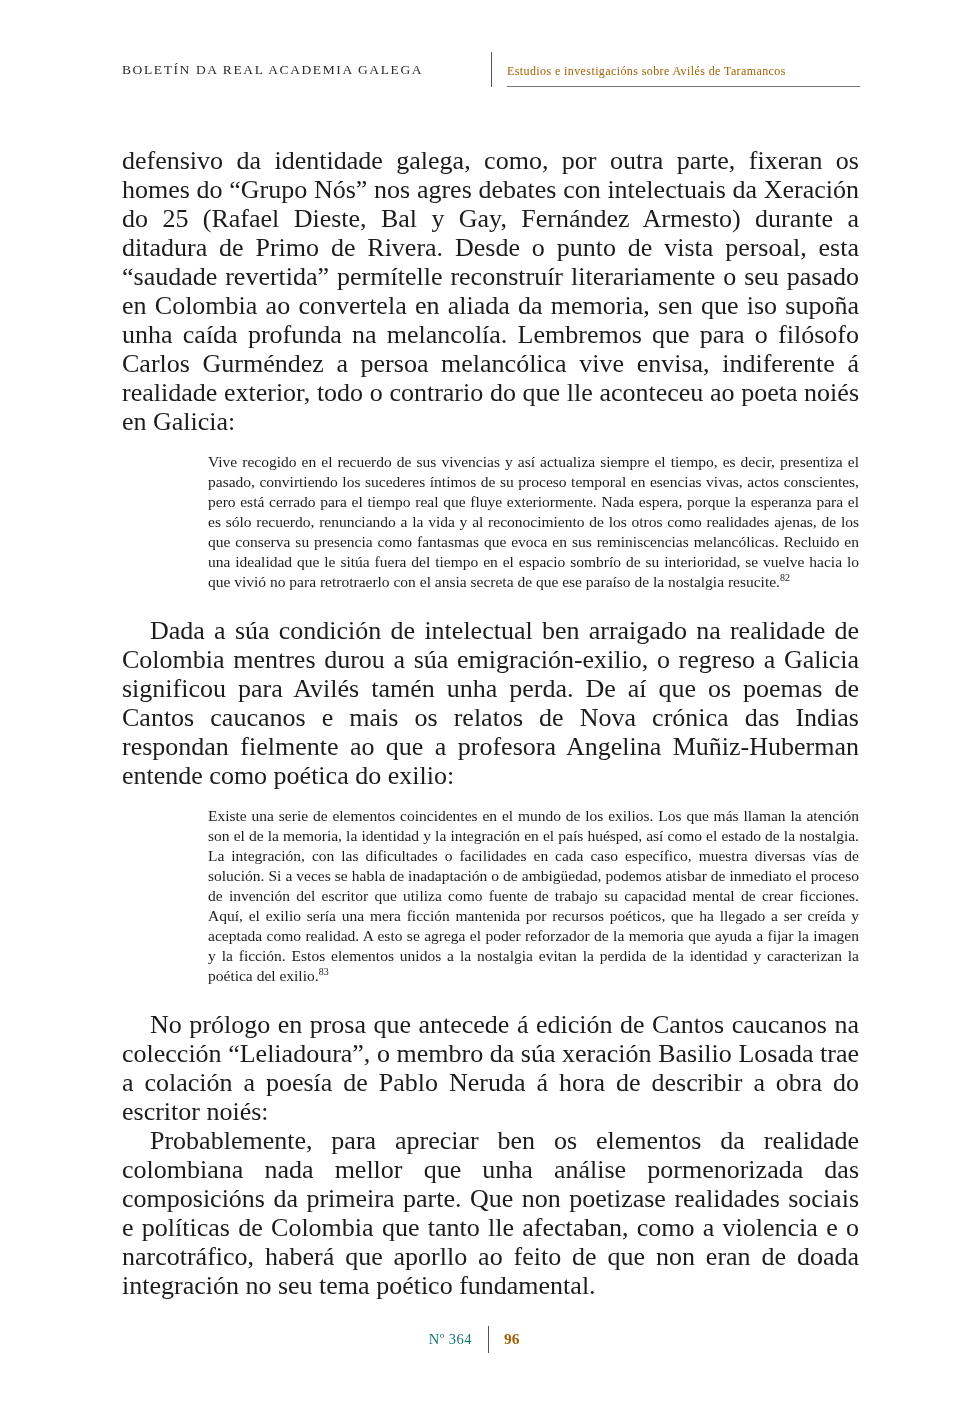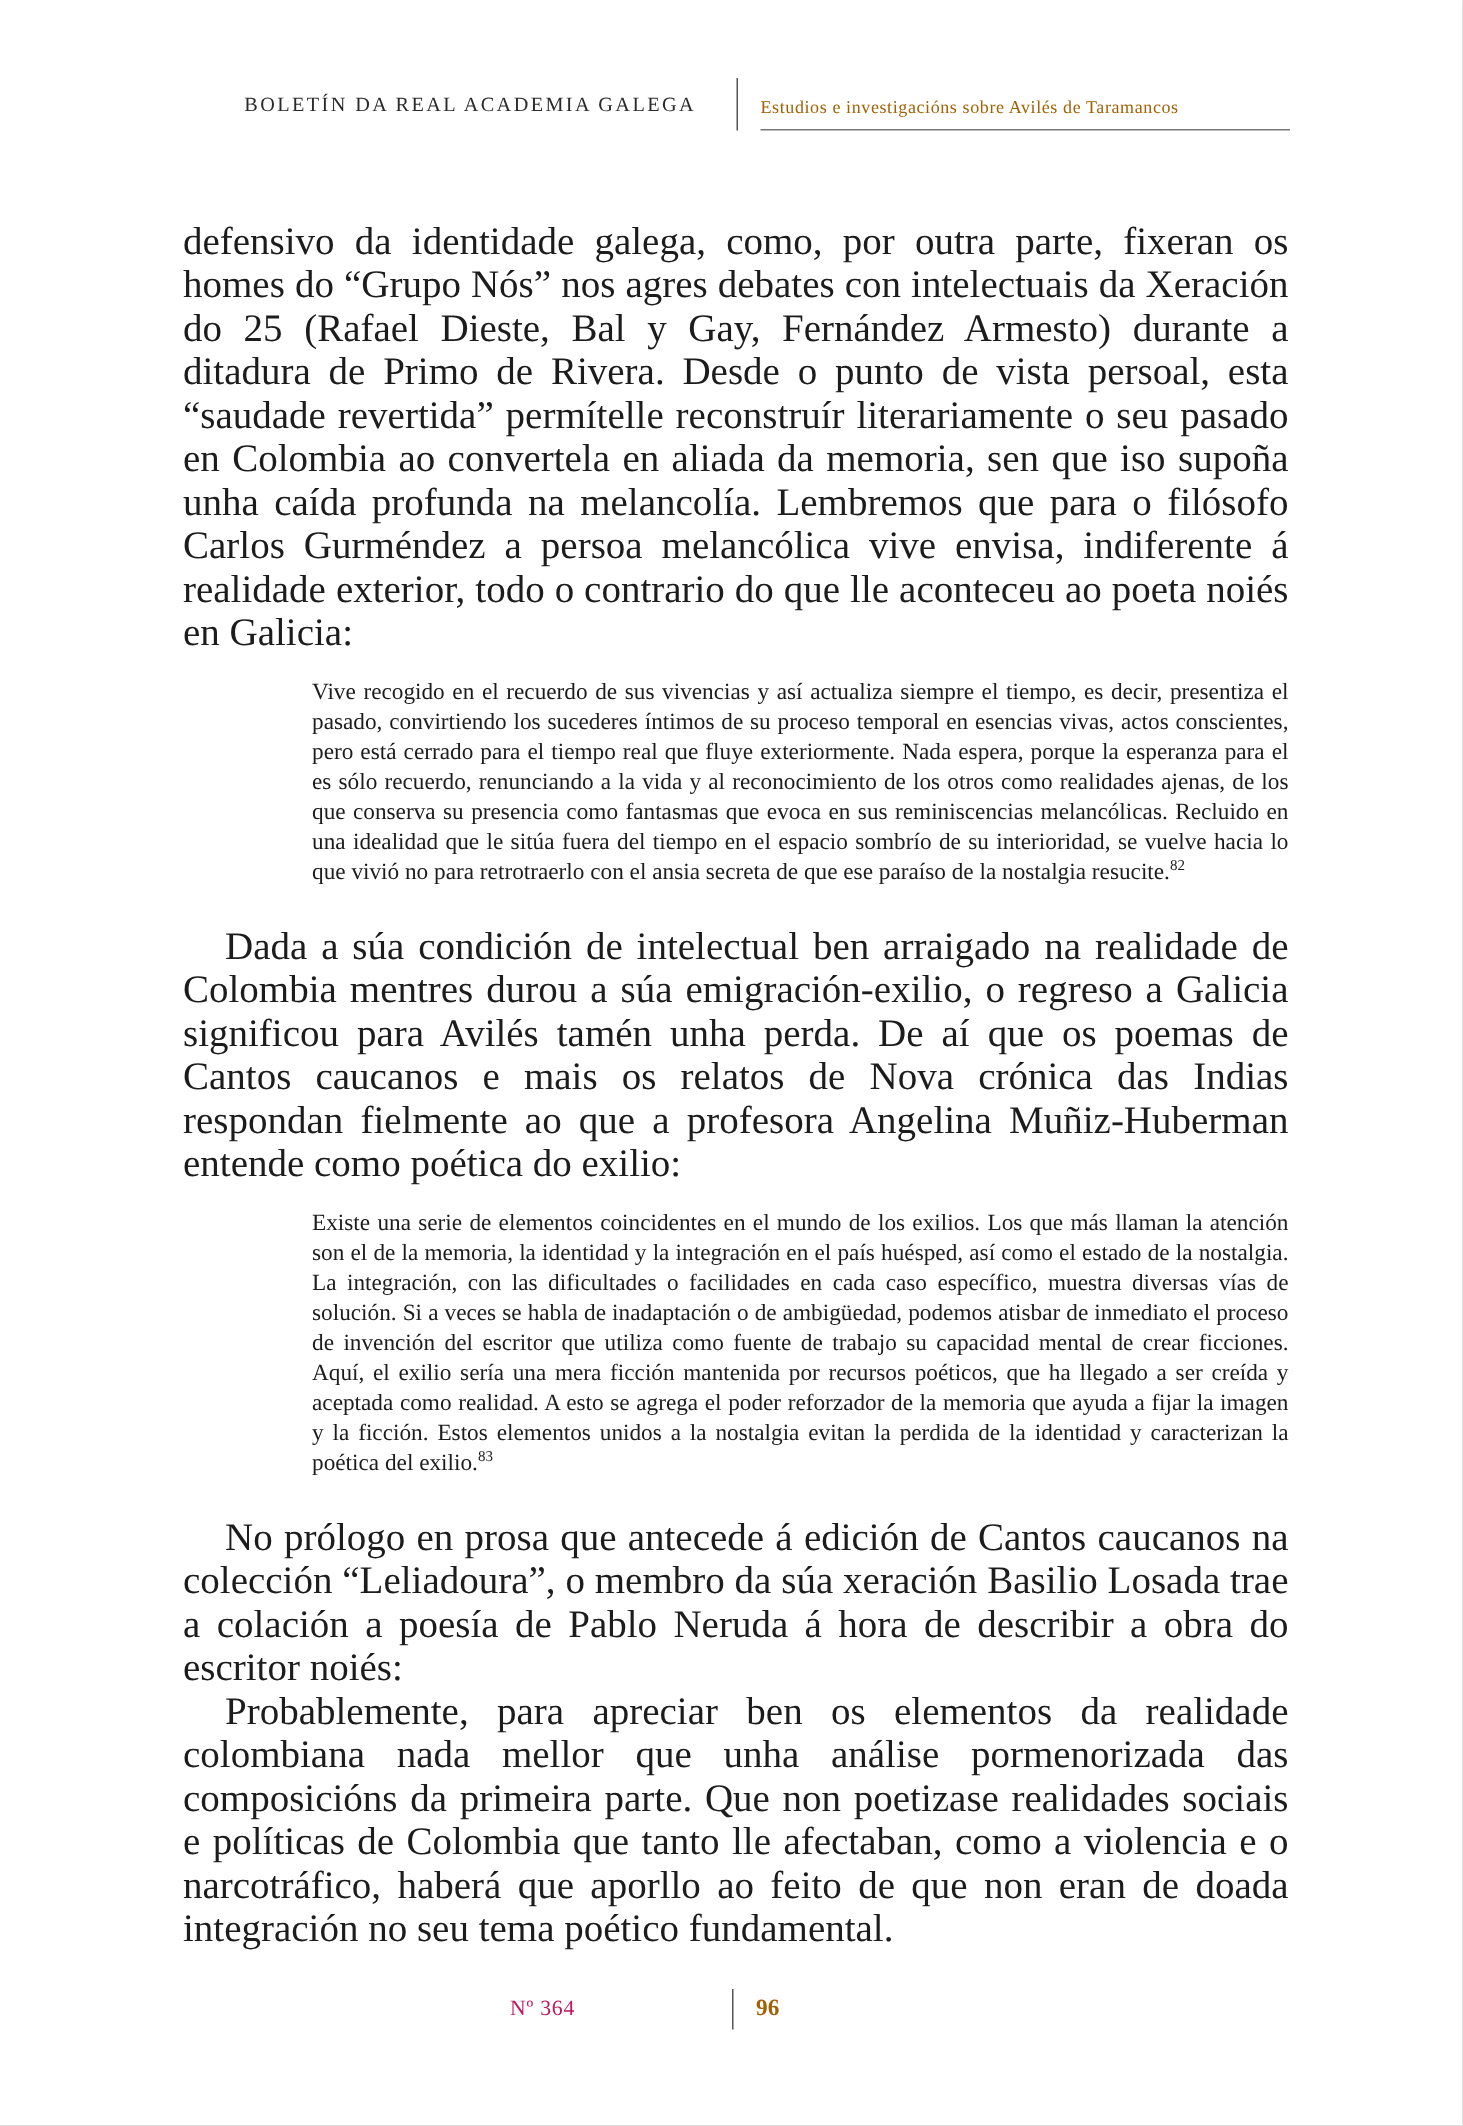"BOLETÍN DA REAL ACADEMIA GALEGA" .header-left { left: 108px -> 122px; text-align: right -> left }
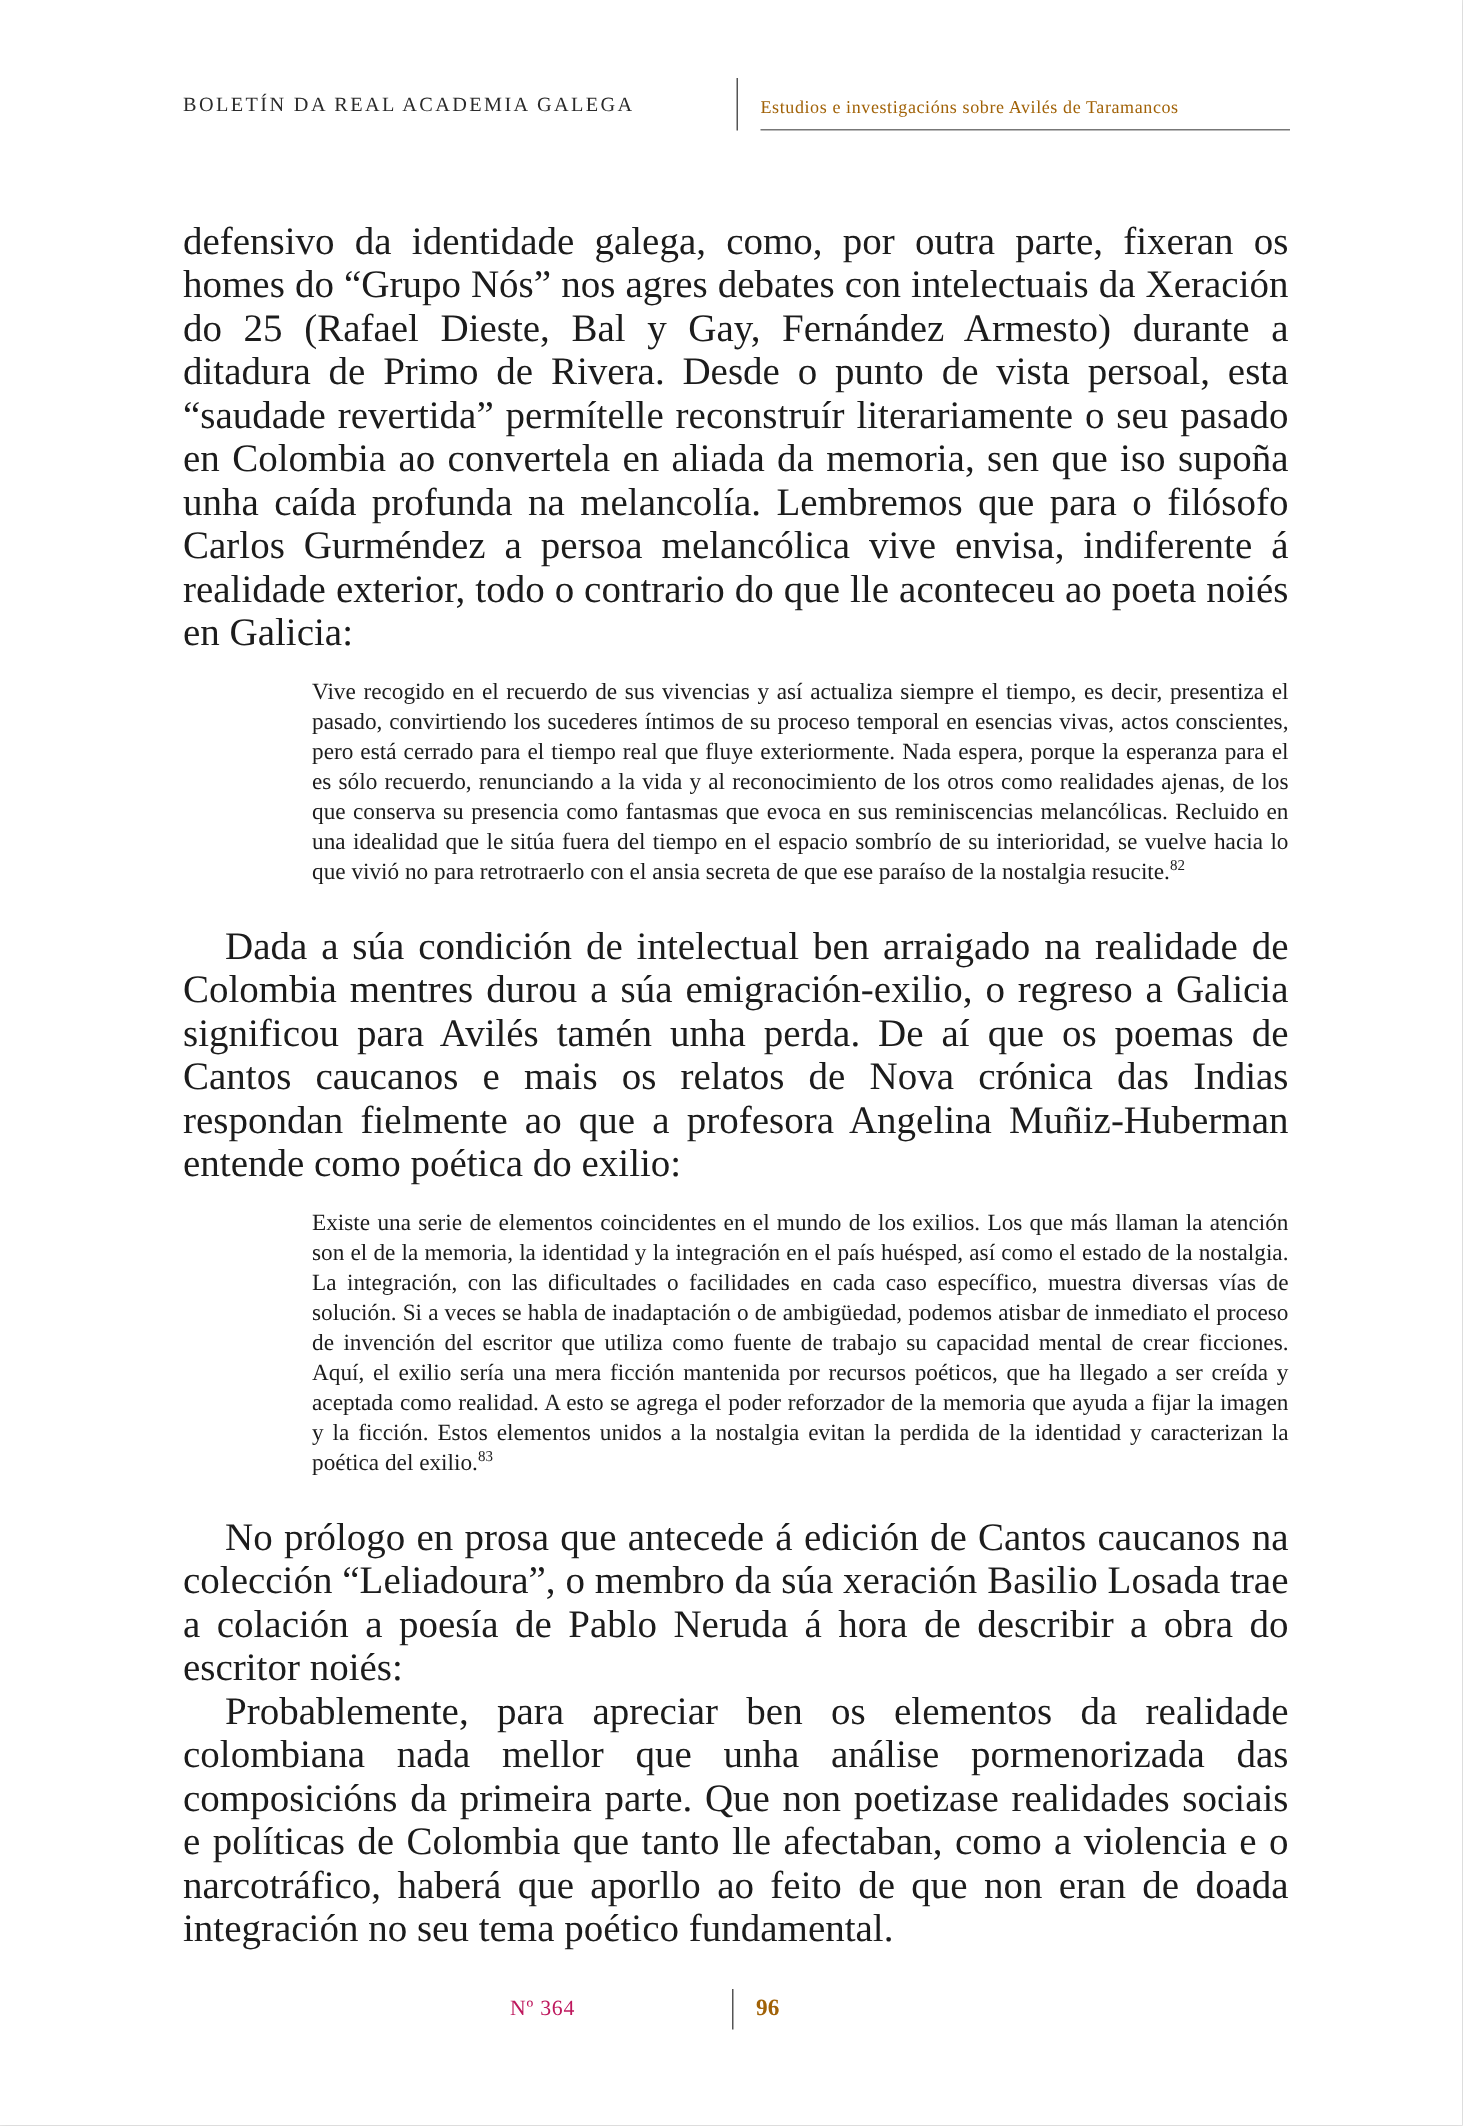"Nº 364" .footer-issue { color: #be185d -> #0f766e; text-align: left -> right }
